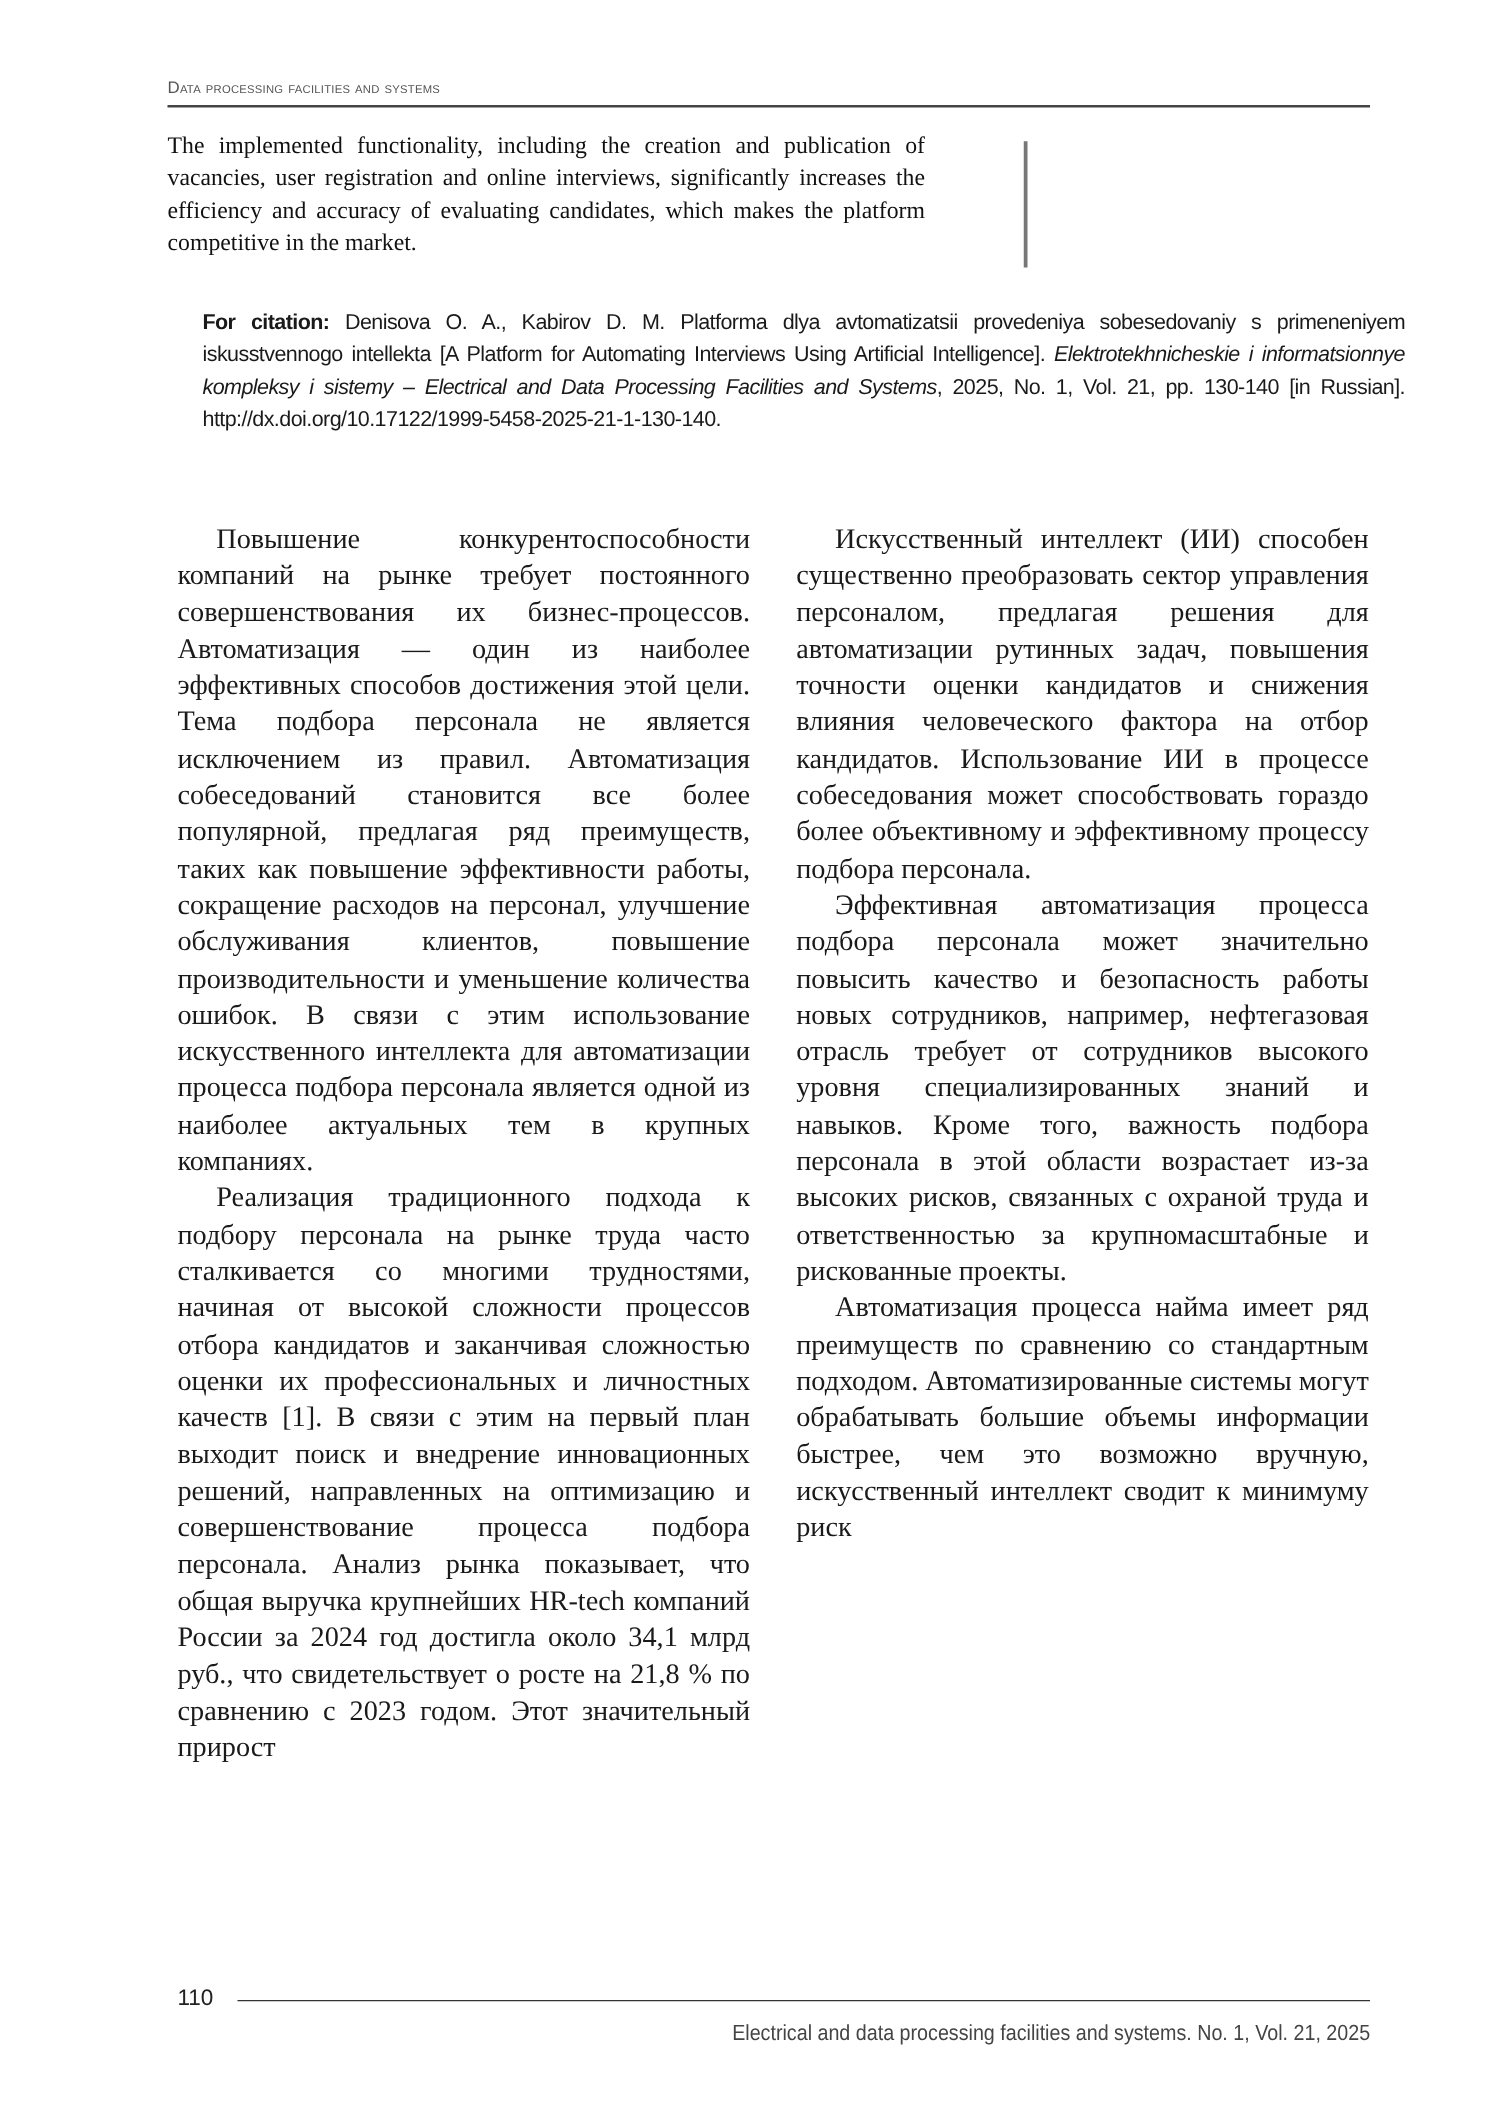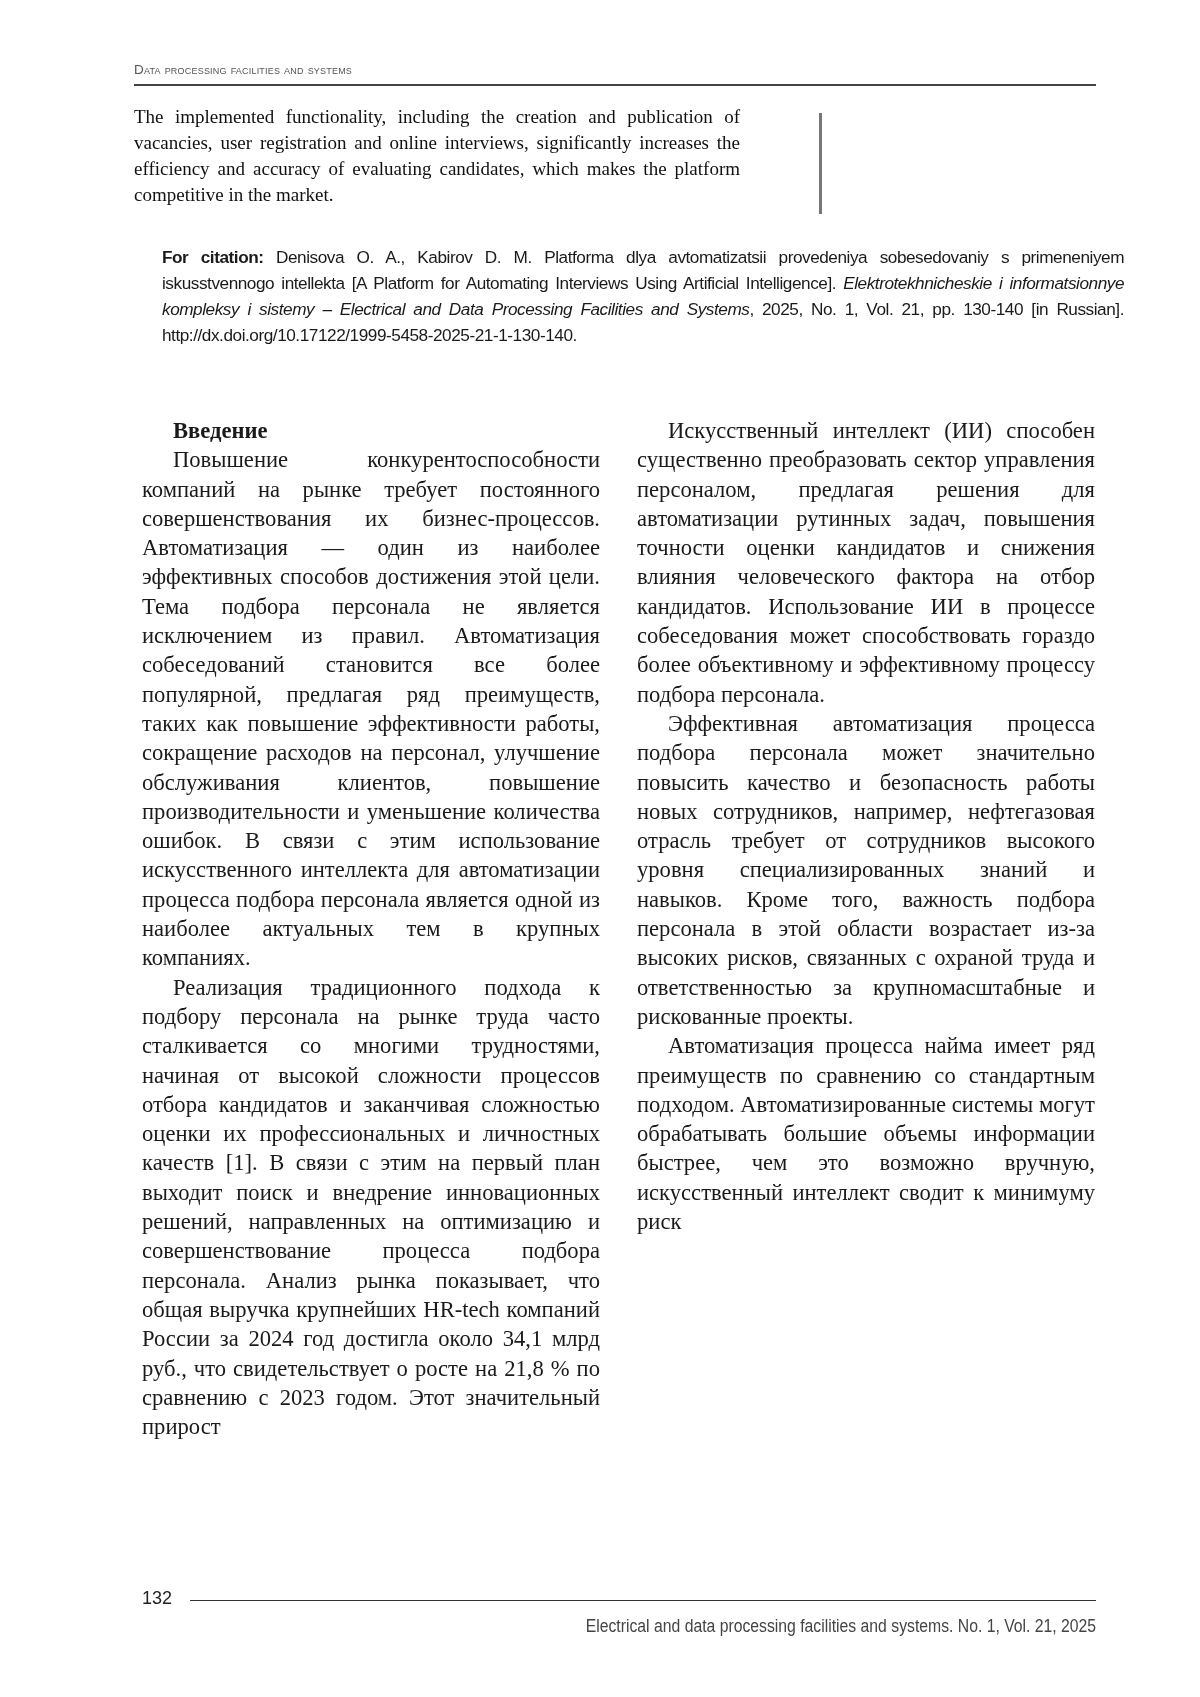"Введение" h2 { html: <h2>Введение</h2> -> none }
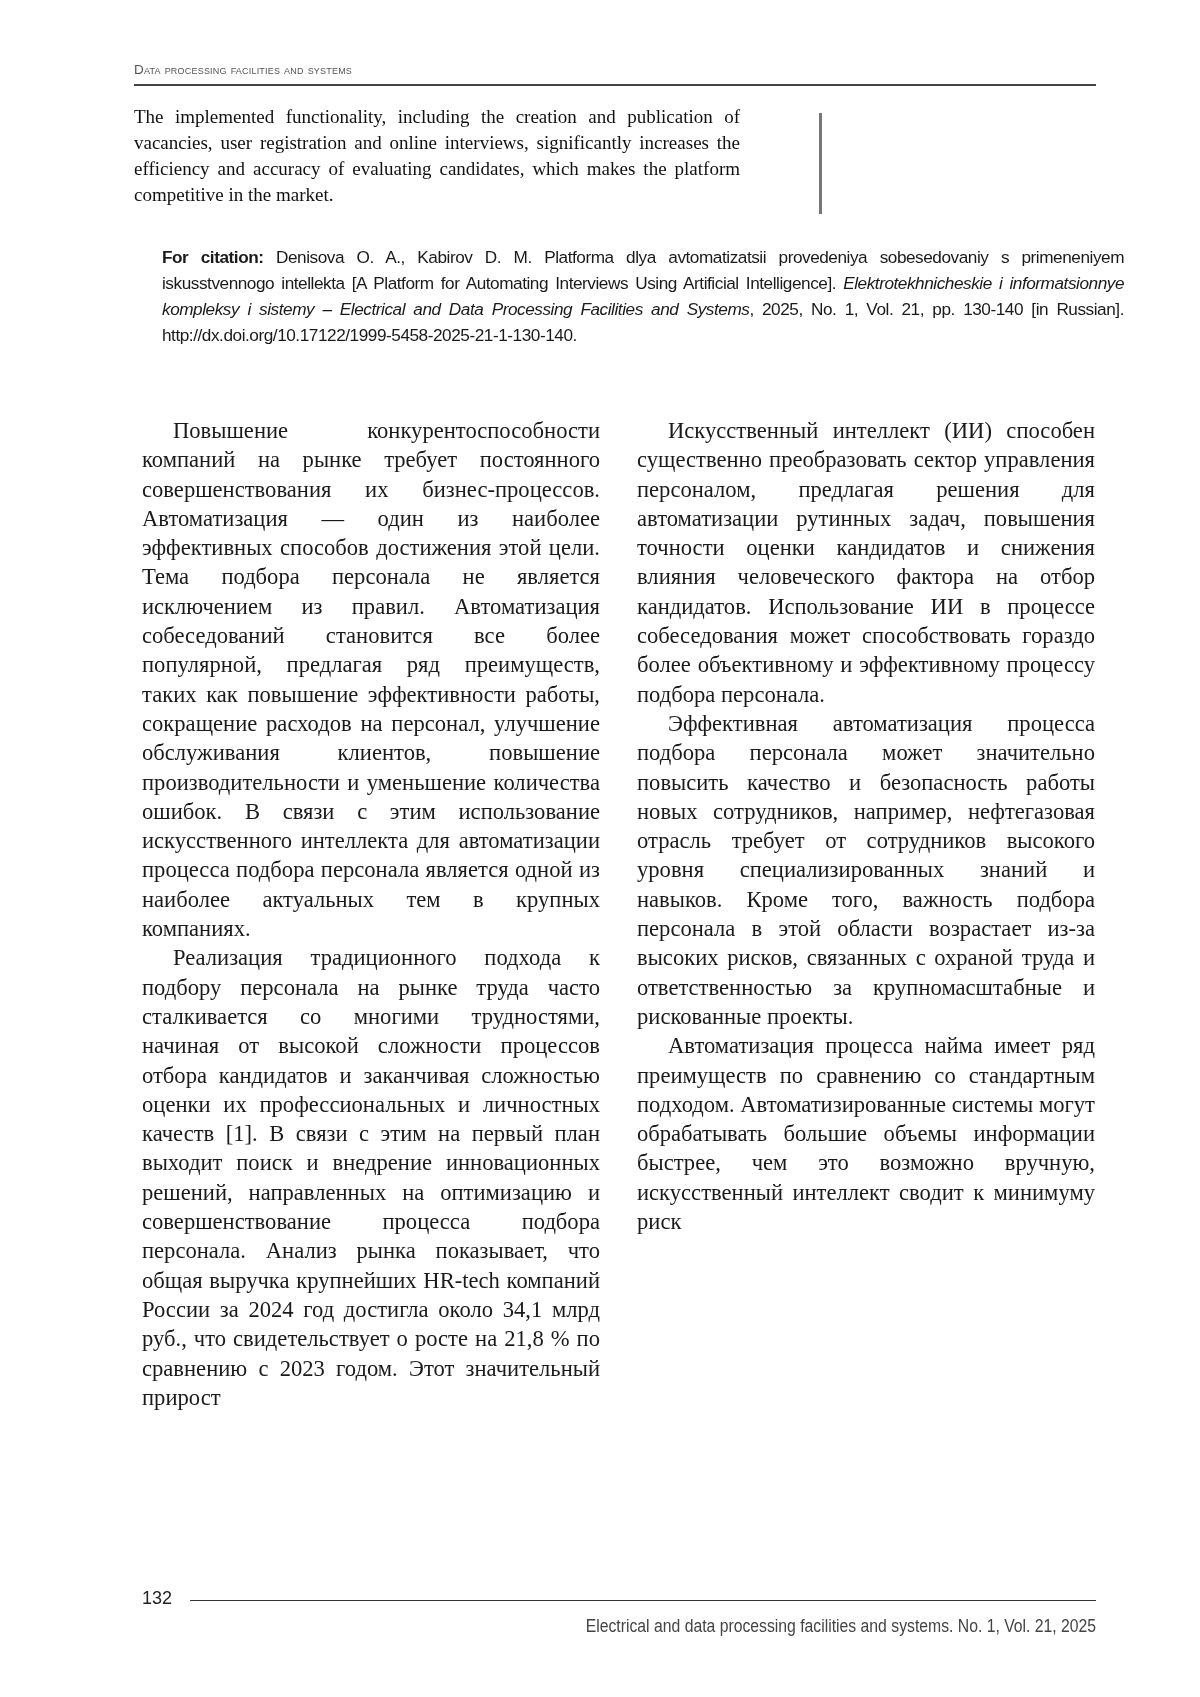"132" div.foot-pagenum { text: 132 -> 110 }
